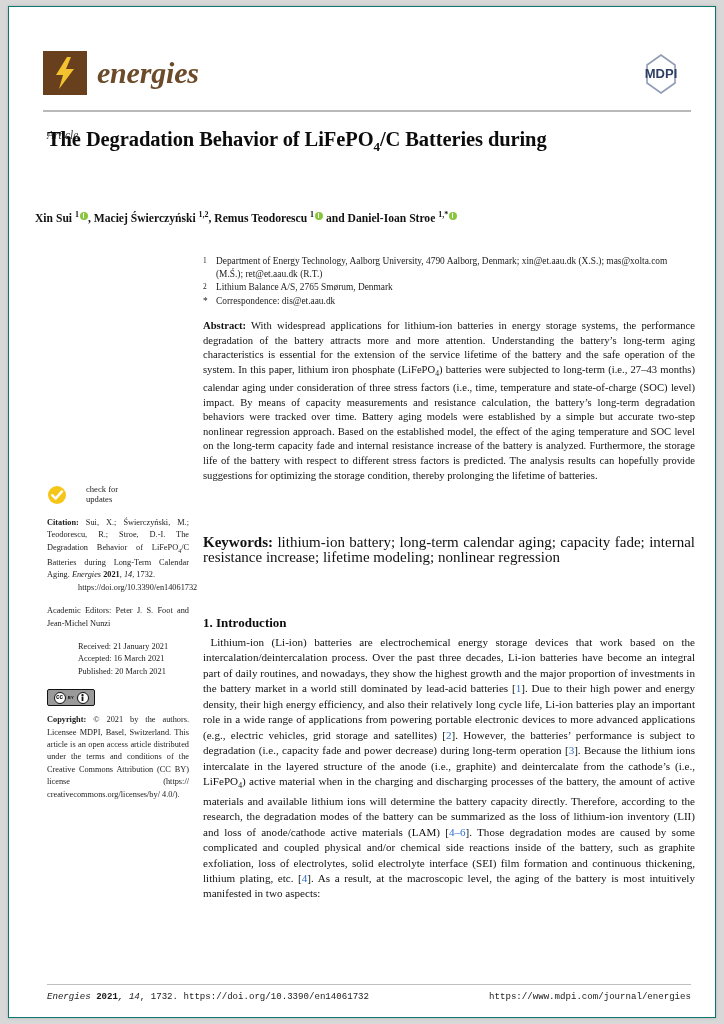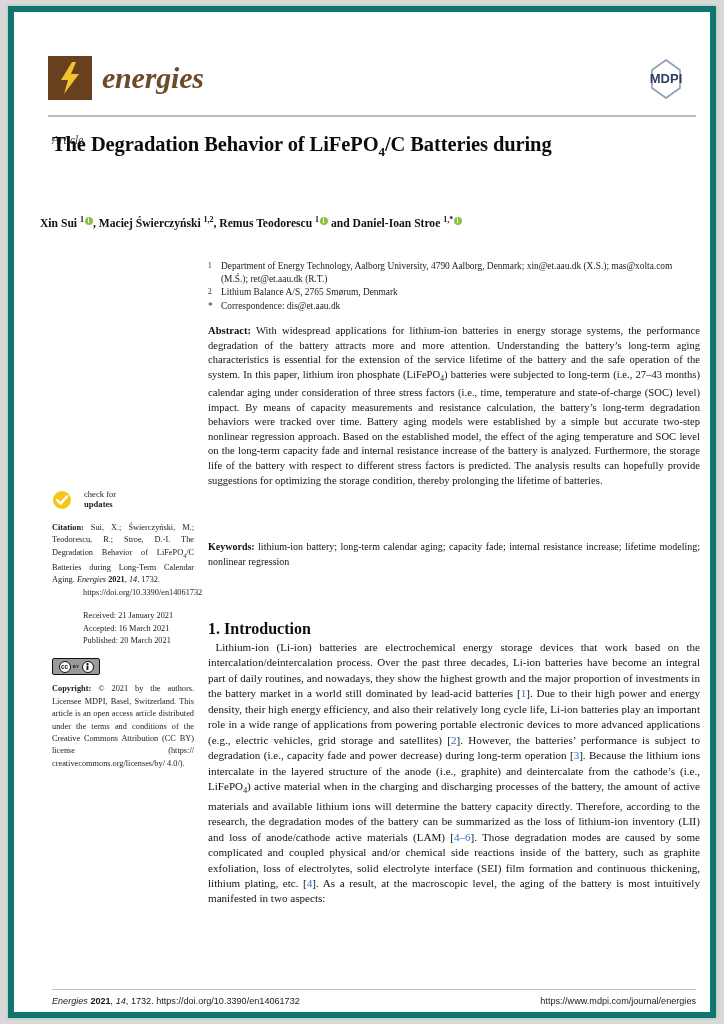"energies" .page { border: 6px solid #0f766e -> 1px solid #0f766e }
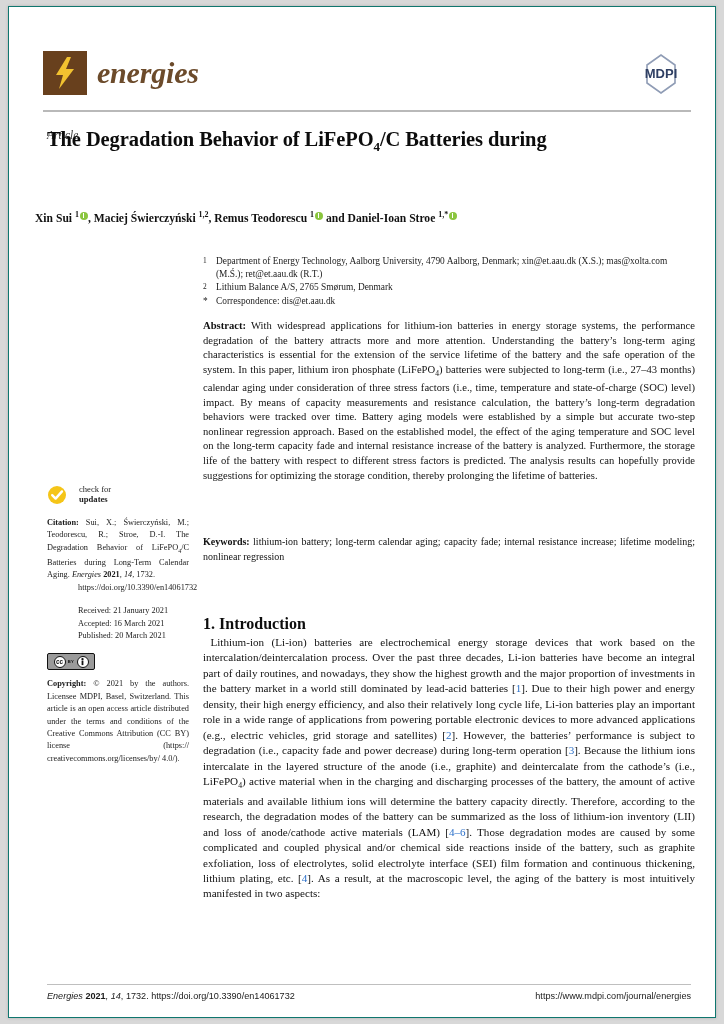"check for" .cfu-text { margin-left: 12px -> 19px }
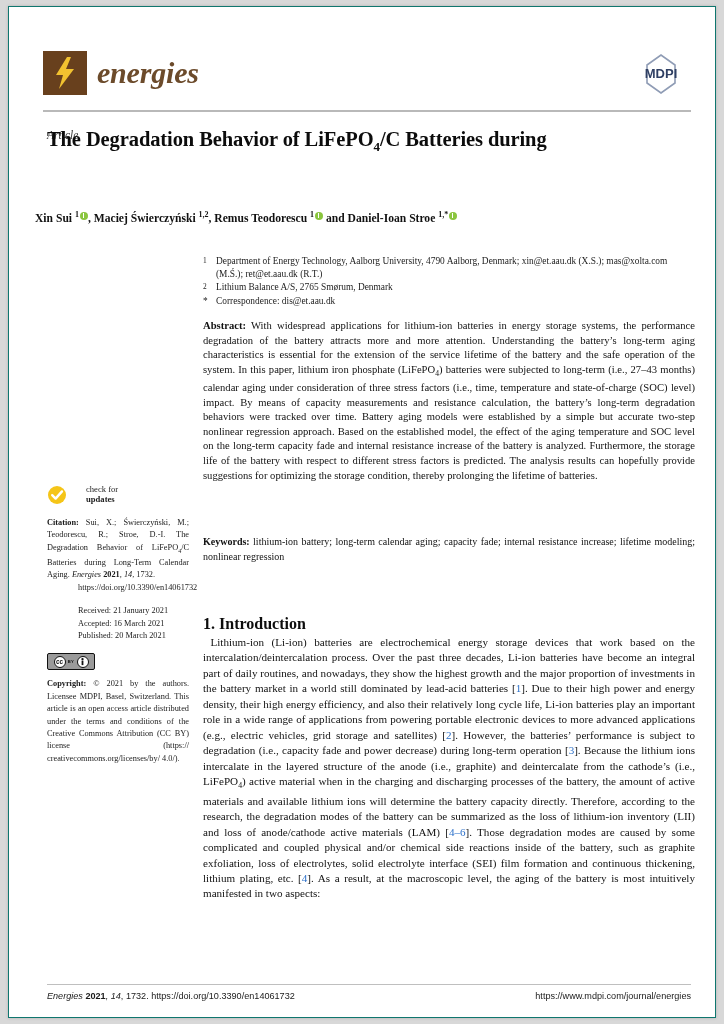"updates" .cfu-text .l2 { font-weight: bold -> normal }
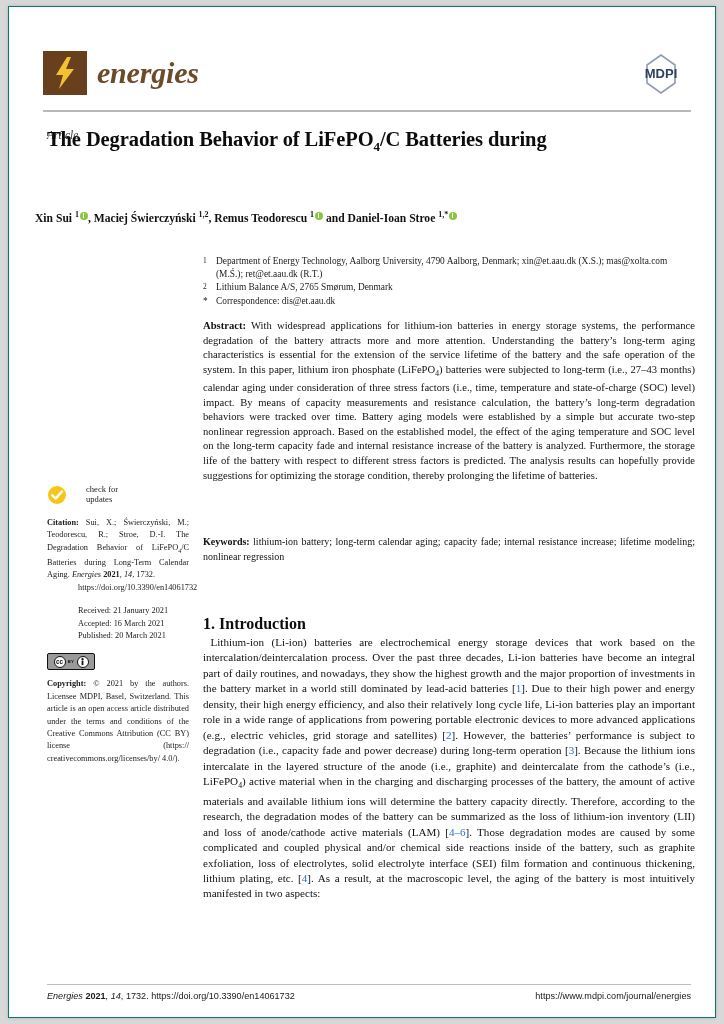"Keywords: lithium-ion battery; long-term" .keywords { font-size: 10px -> 15px }
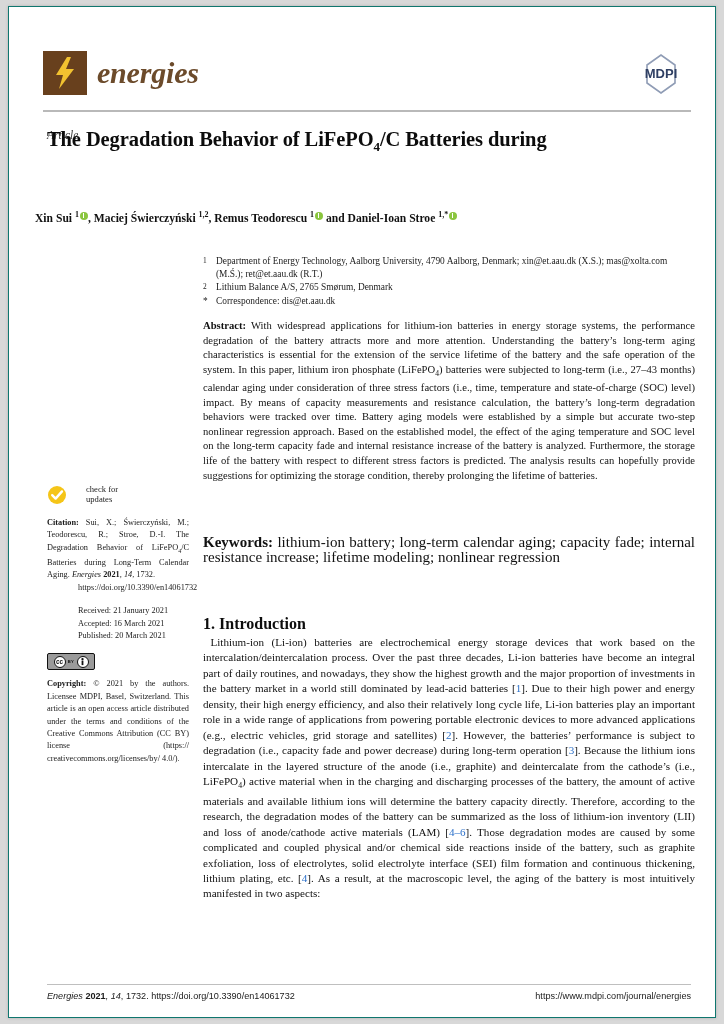"Academic Editors: Peter J. S." div.sb-block { html: none -> <div> <span>Academic Editors:</span><span> Peter J. S. Foot and Jean-Michel Nunzi</span> </div> }
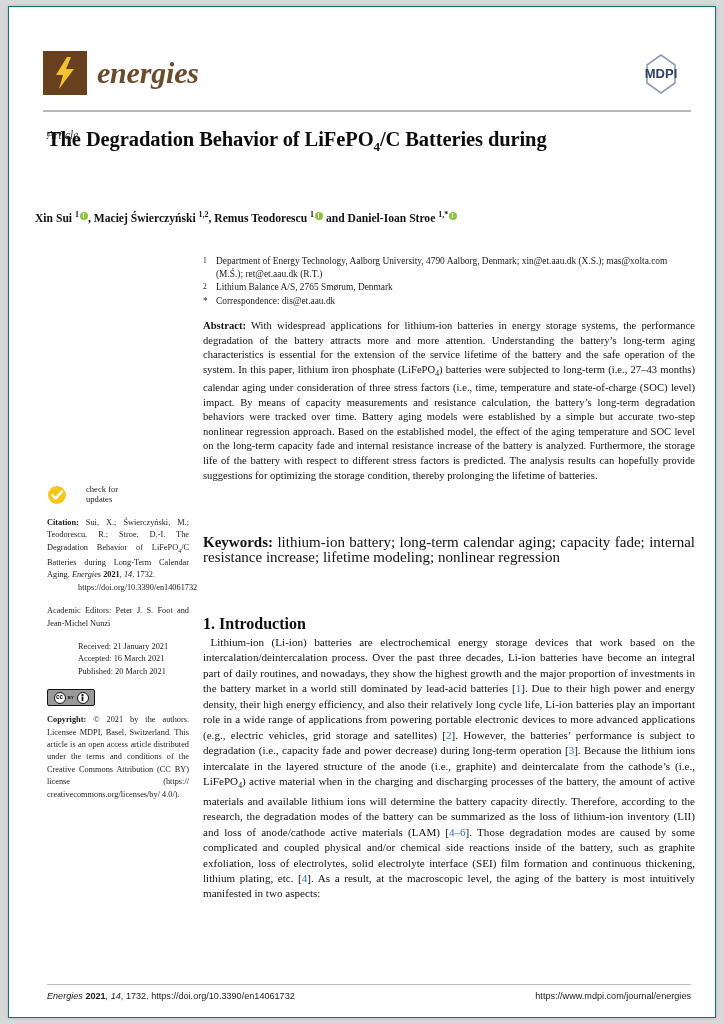"1. Introduction" .section-head { font-size: 16px -> 13px }
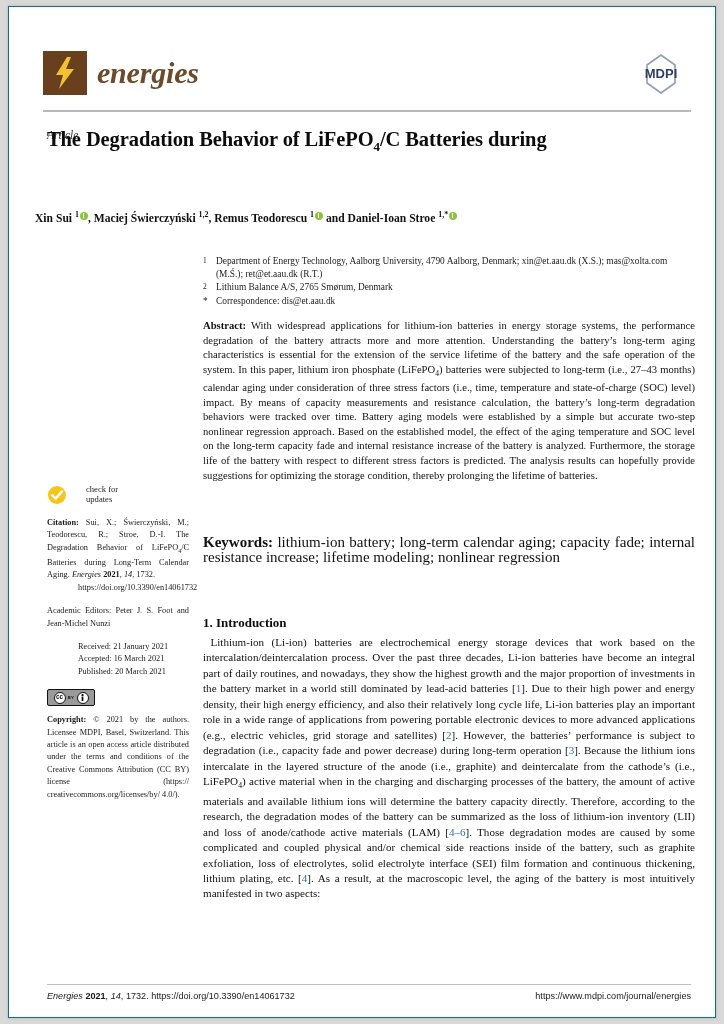"Energies 2021, 14, 1732." .footer { font-family: Liberation Sans, sans-serif -> Liberation Mono, monospace }
